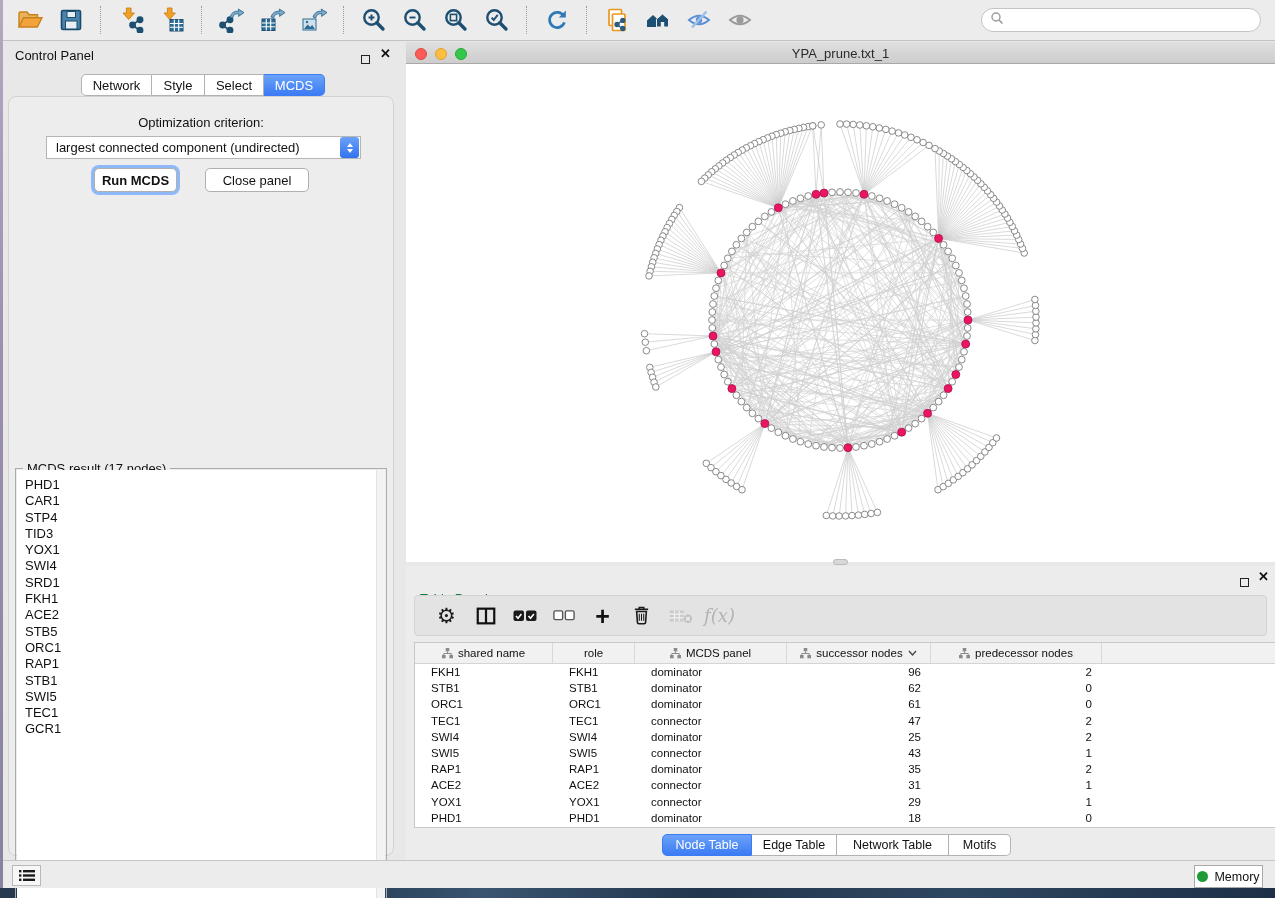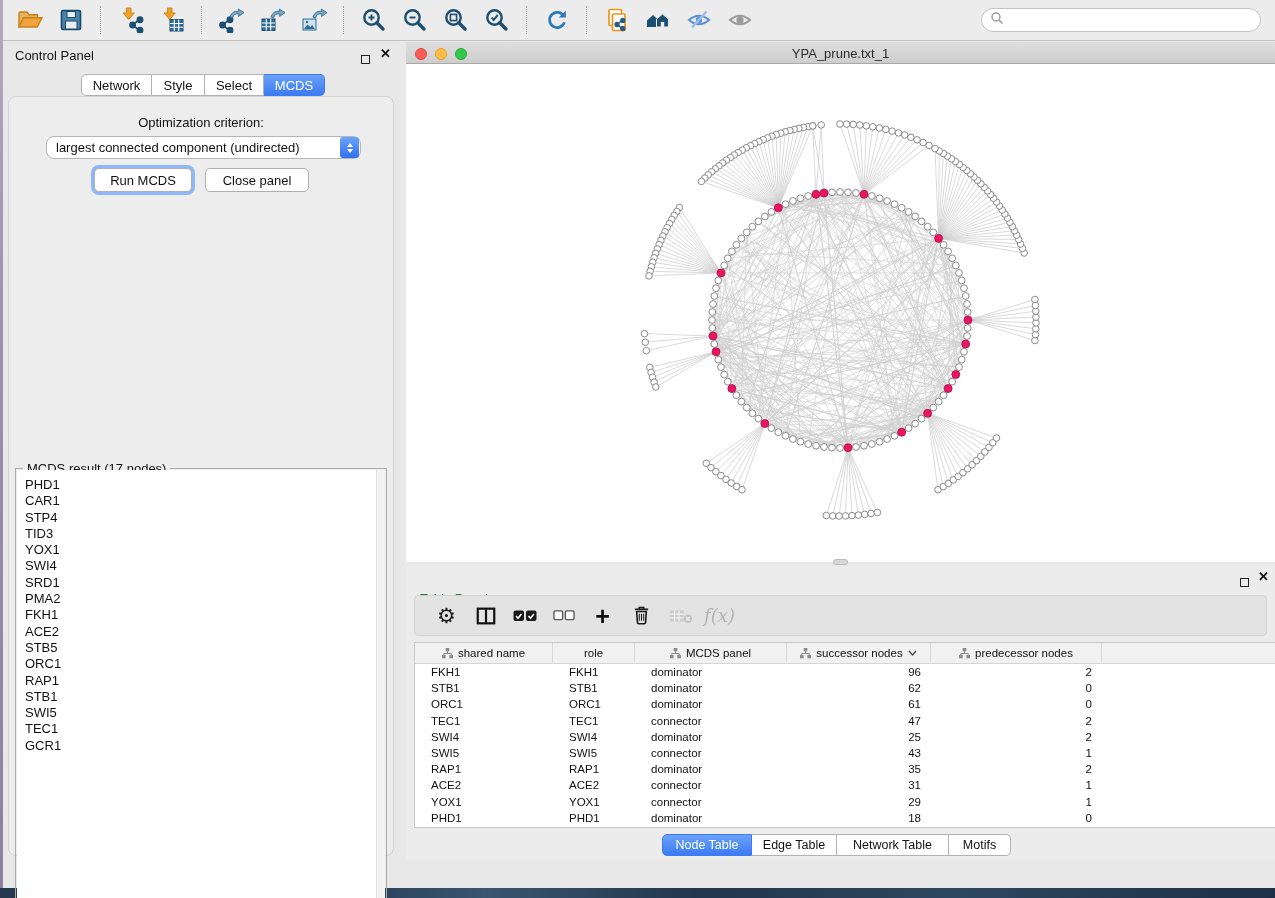"largest connected component (undirected)" .dropdown { border-radius: 8px -> 0 }
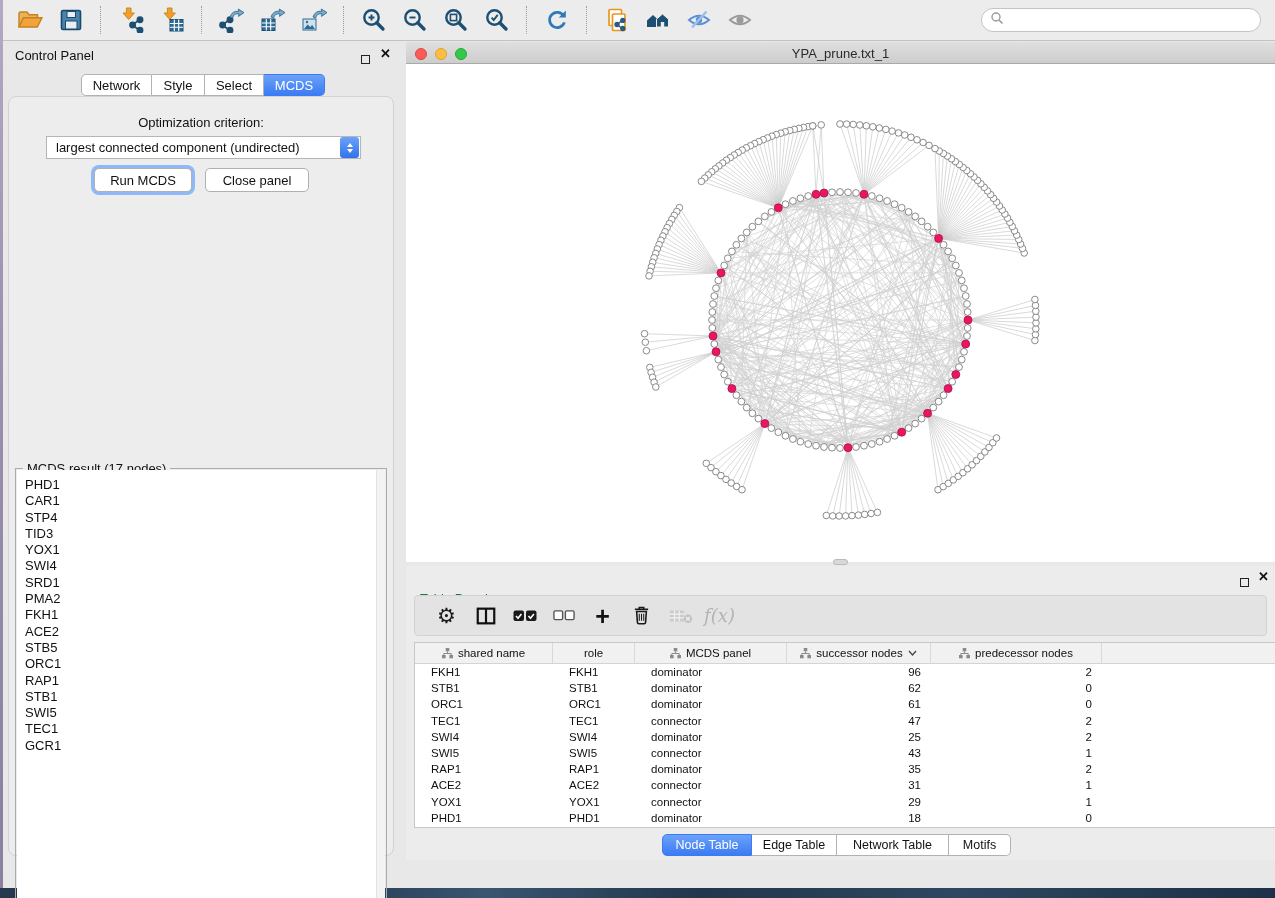"Run MCDS" .cp-btn.run { font-weight: none -> bold; width: 98px -> 83px }
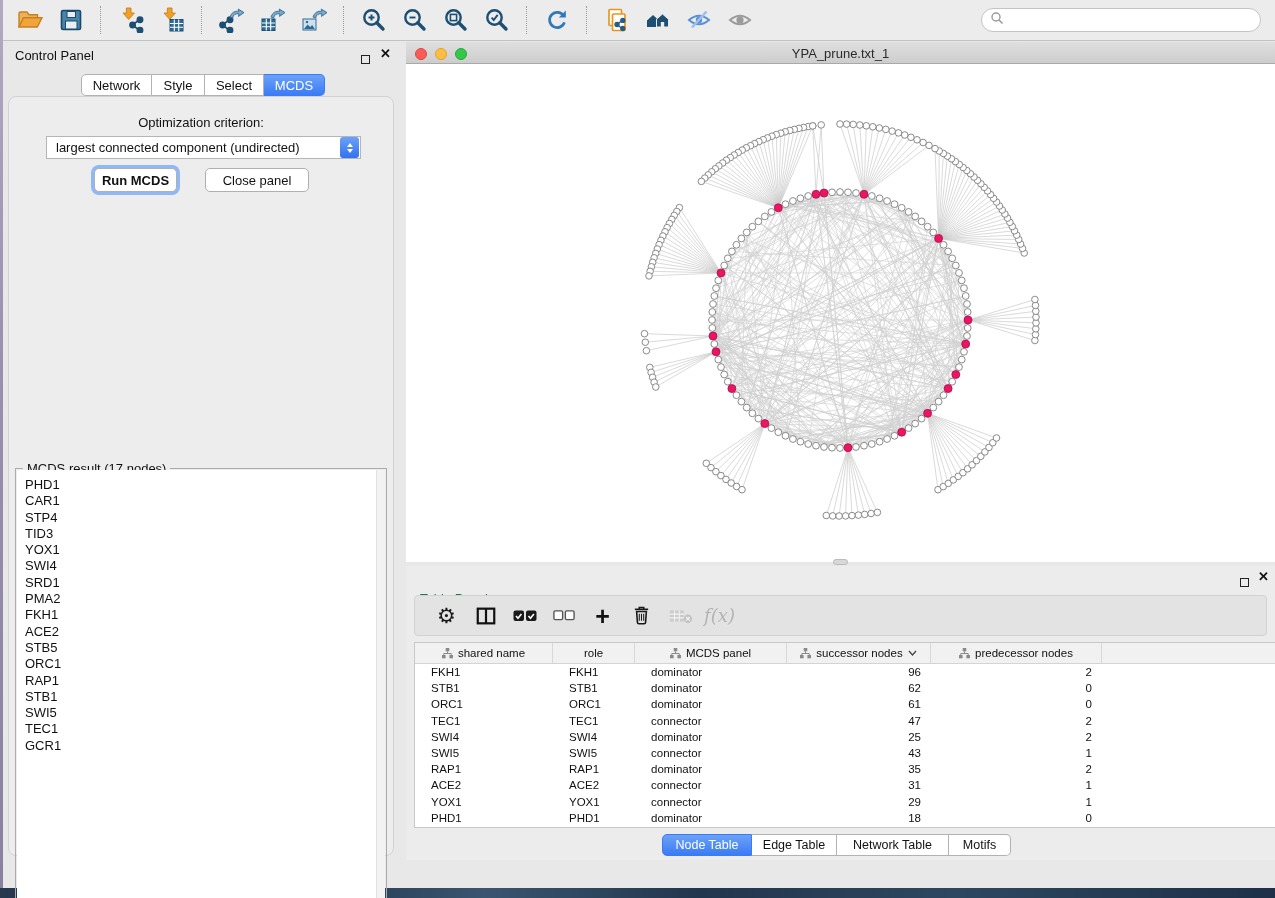"PMA2" div { html: <div>PMA2</div> -> none }
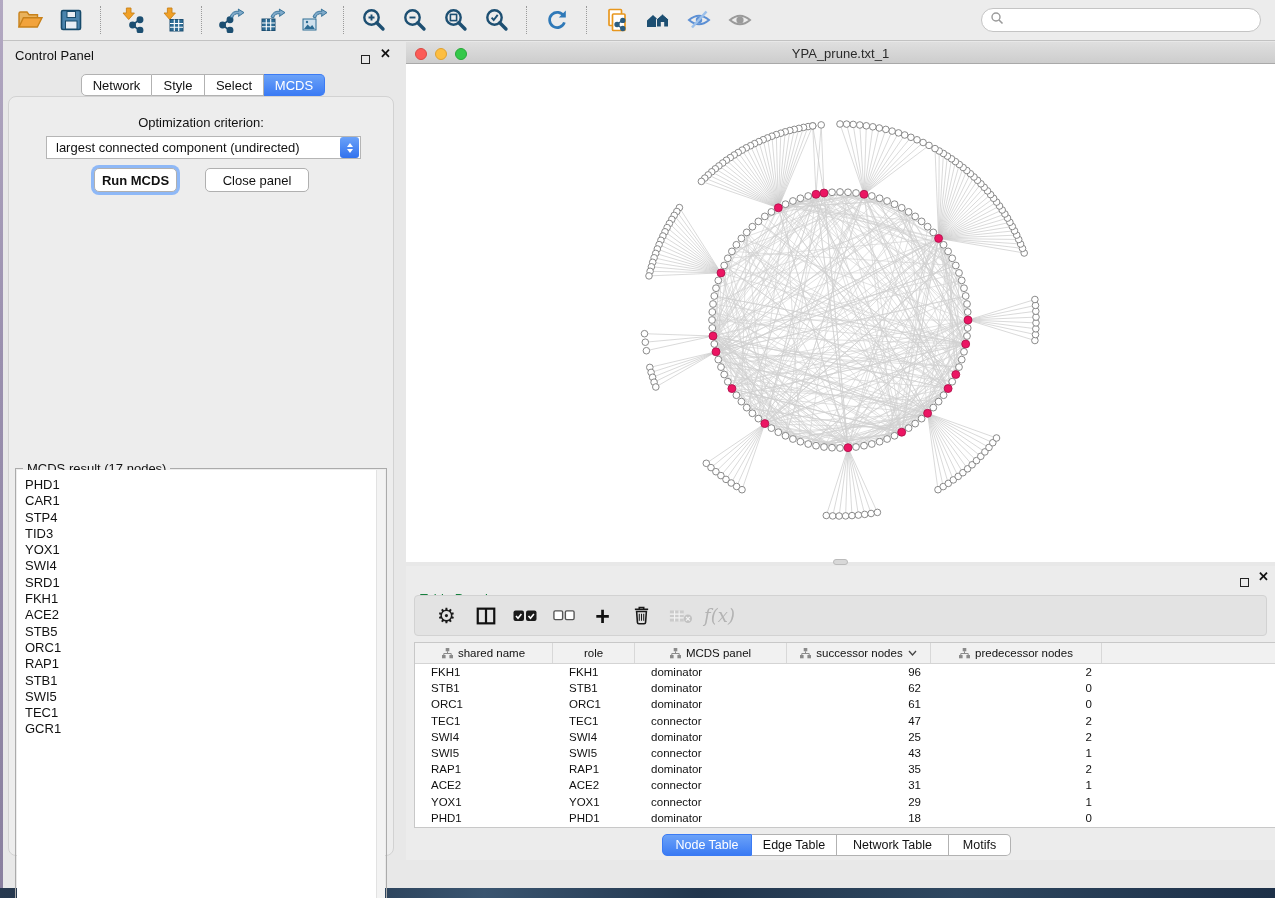"Memory" div.abs { html: none -> <div> <div> <svg> <g> <rect></rect> <rect></rect> <rect></rect> <rect></rect> <rect></rect> <rect></rect> </g> </svg> </div> <div> <span></span> <span>Memory</span> </div> </div> }
